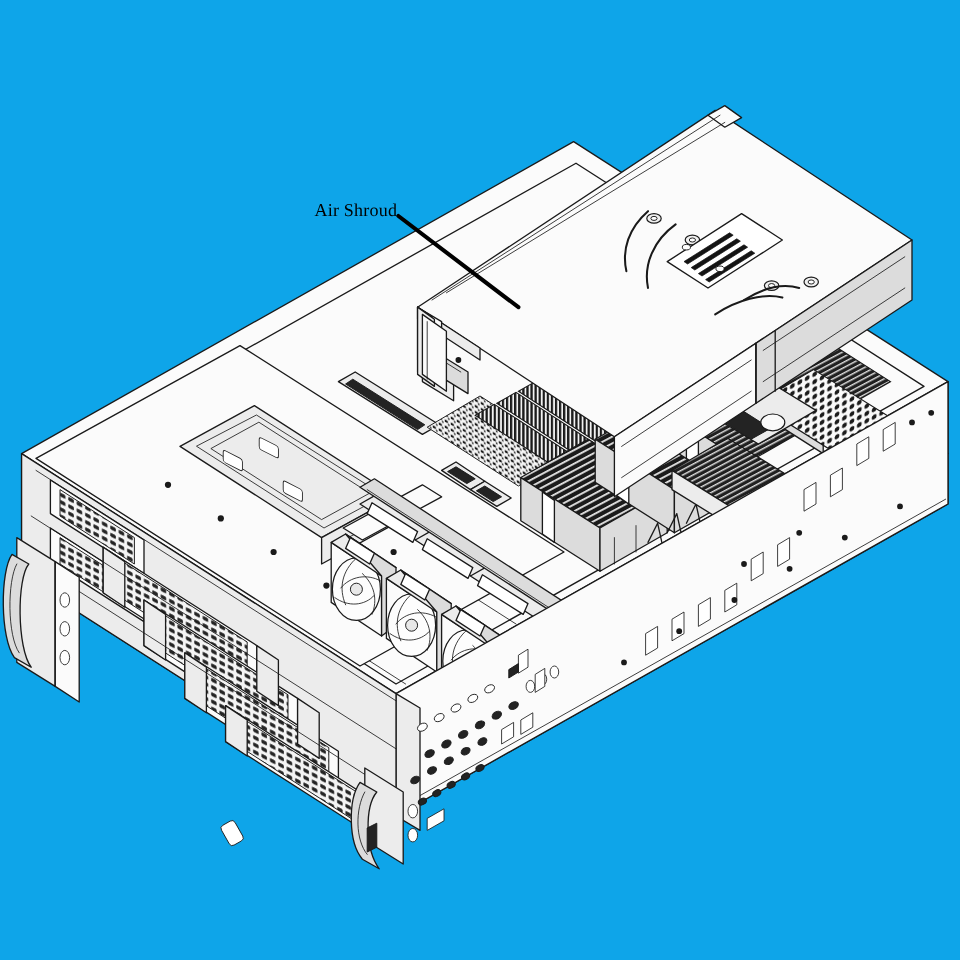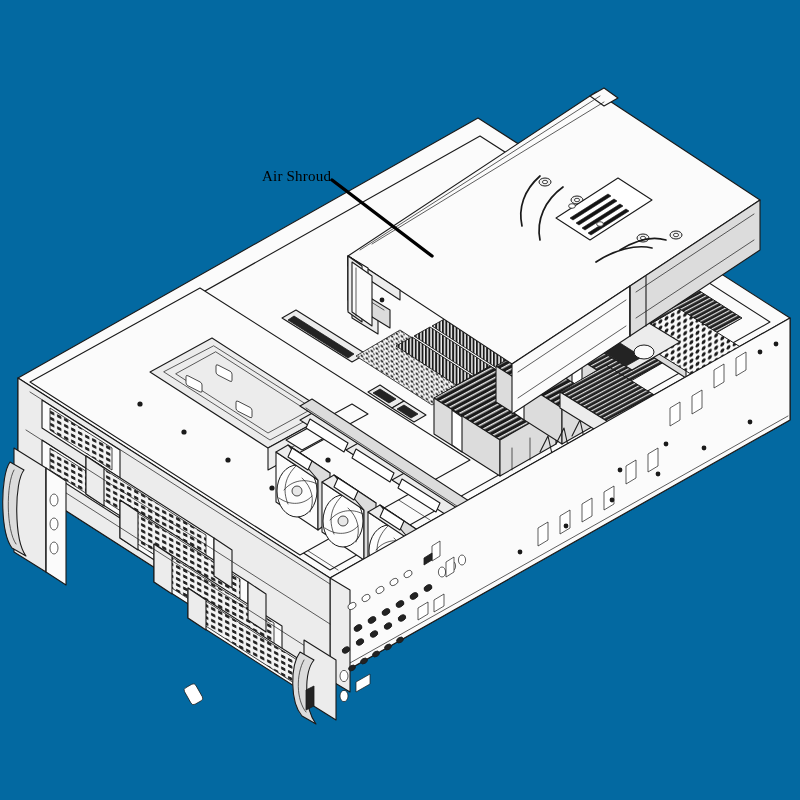"Air Shroud" #stage { background: #0369a1 -> #0ea5e9 }
